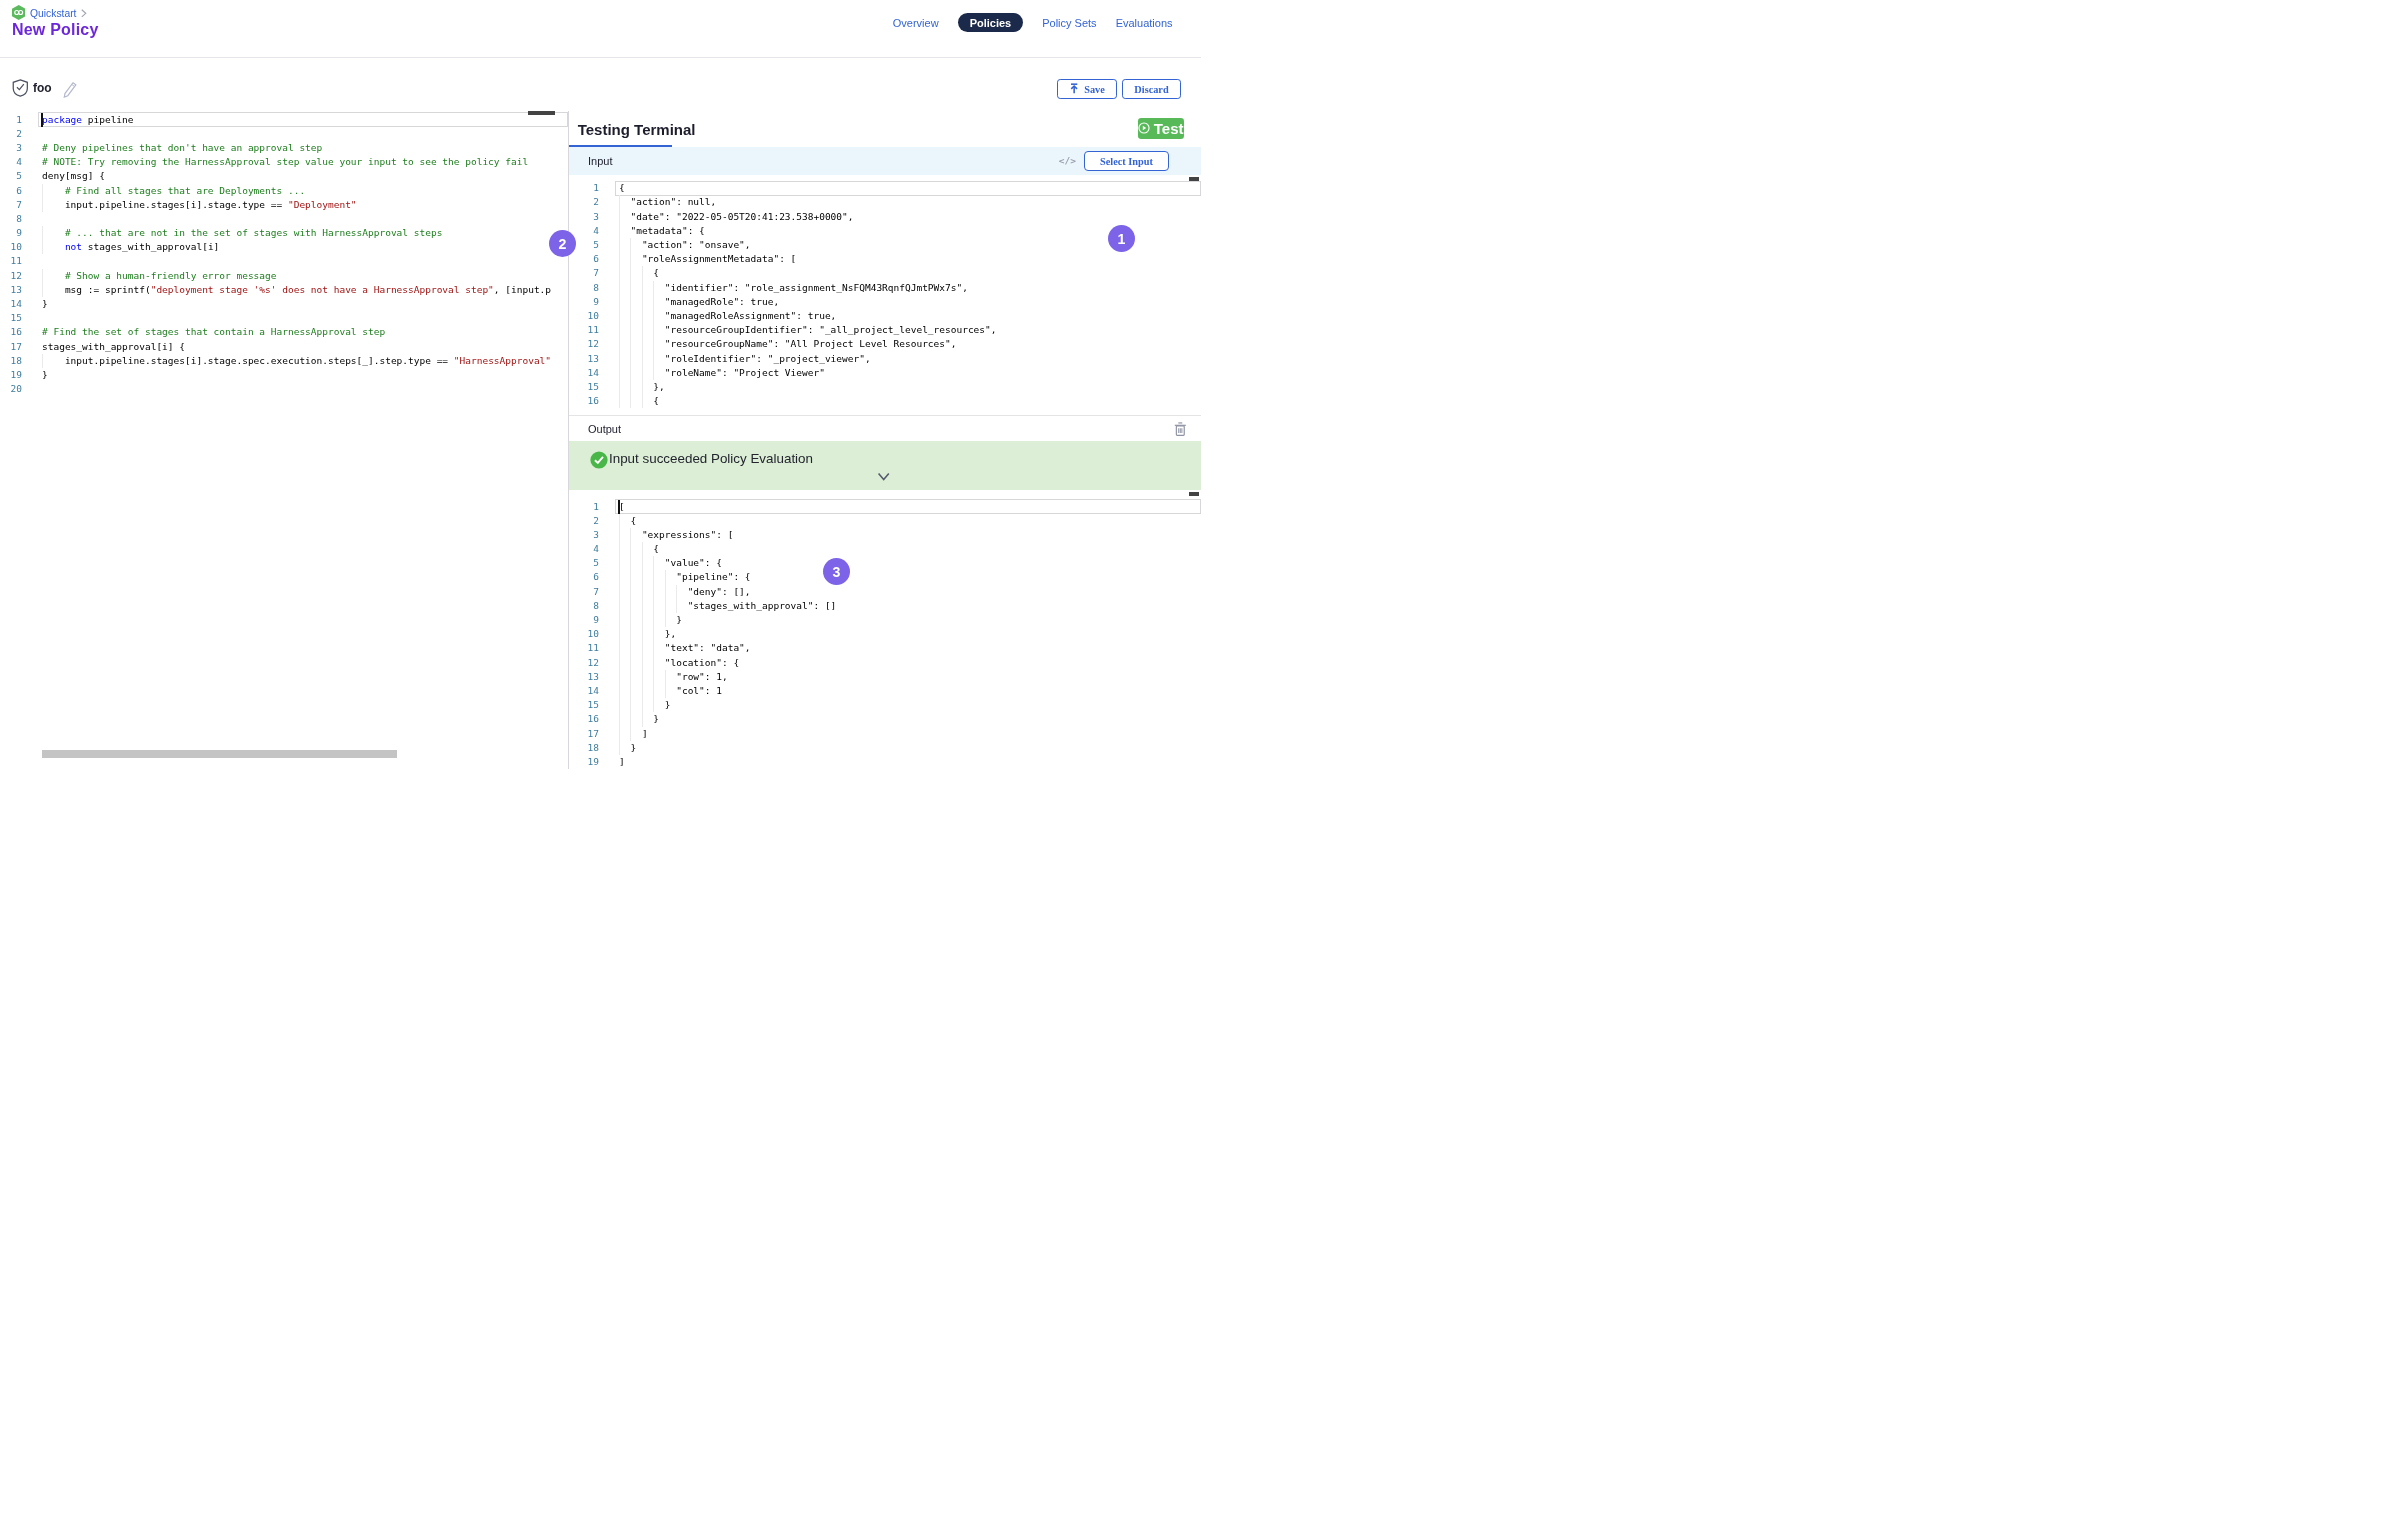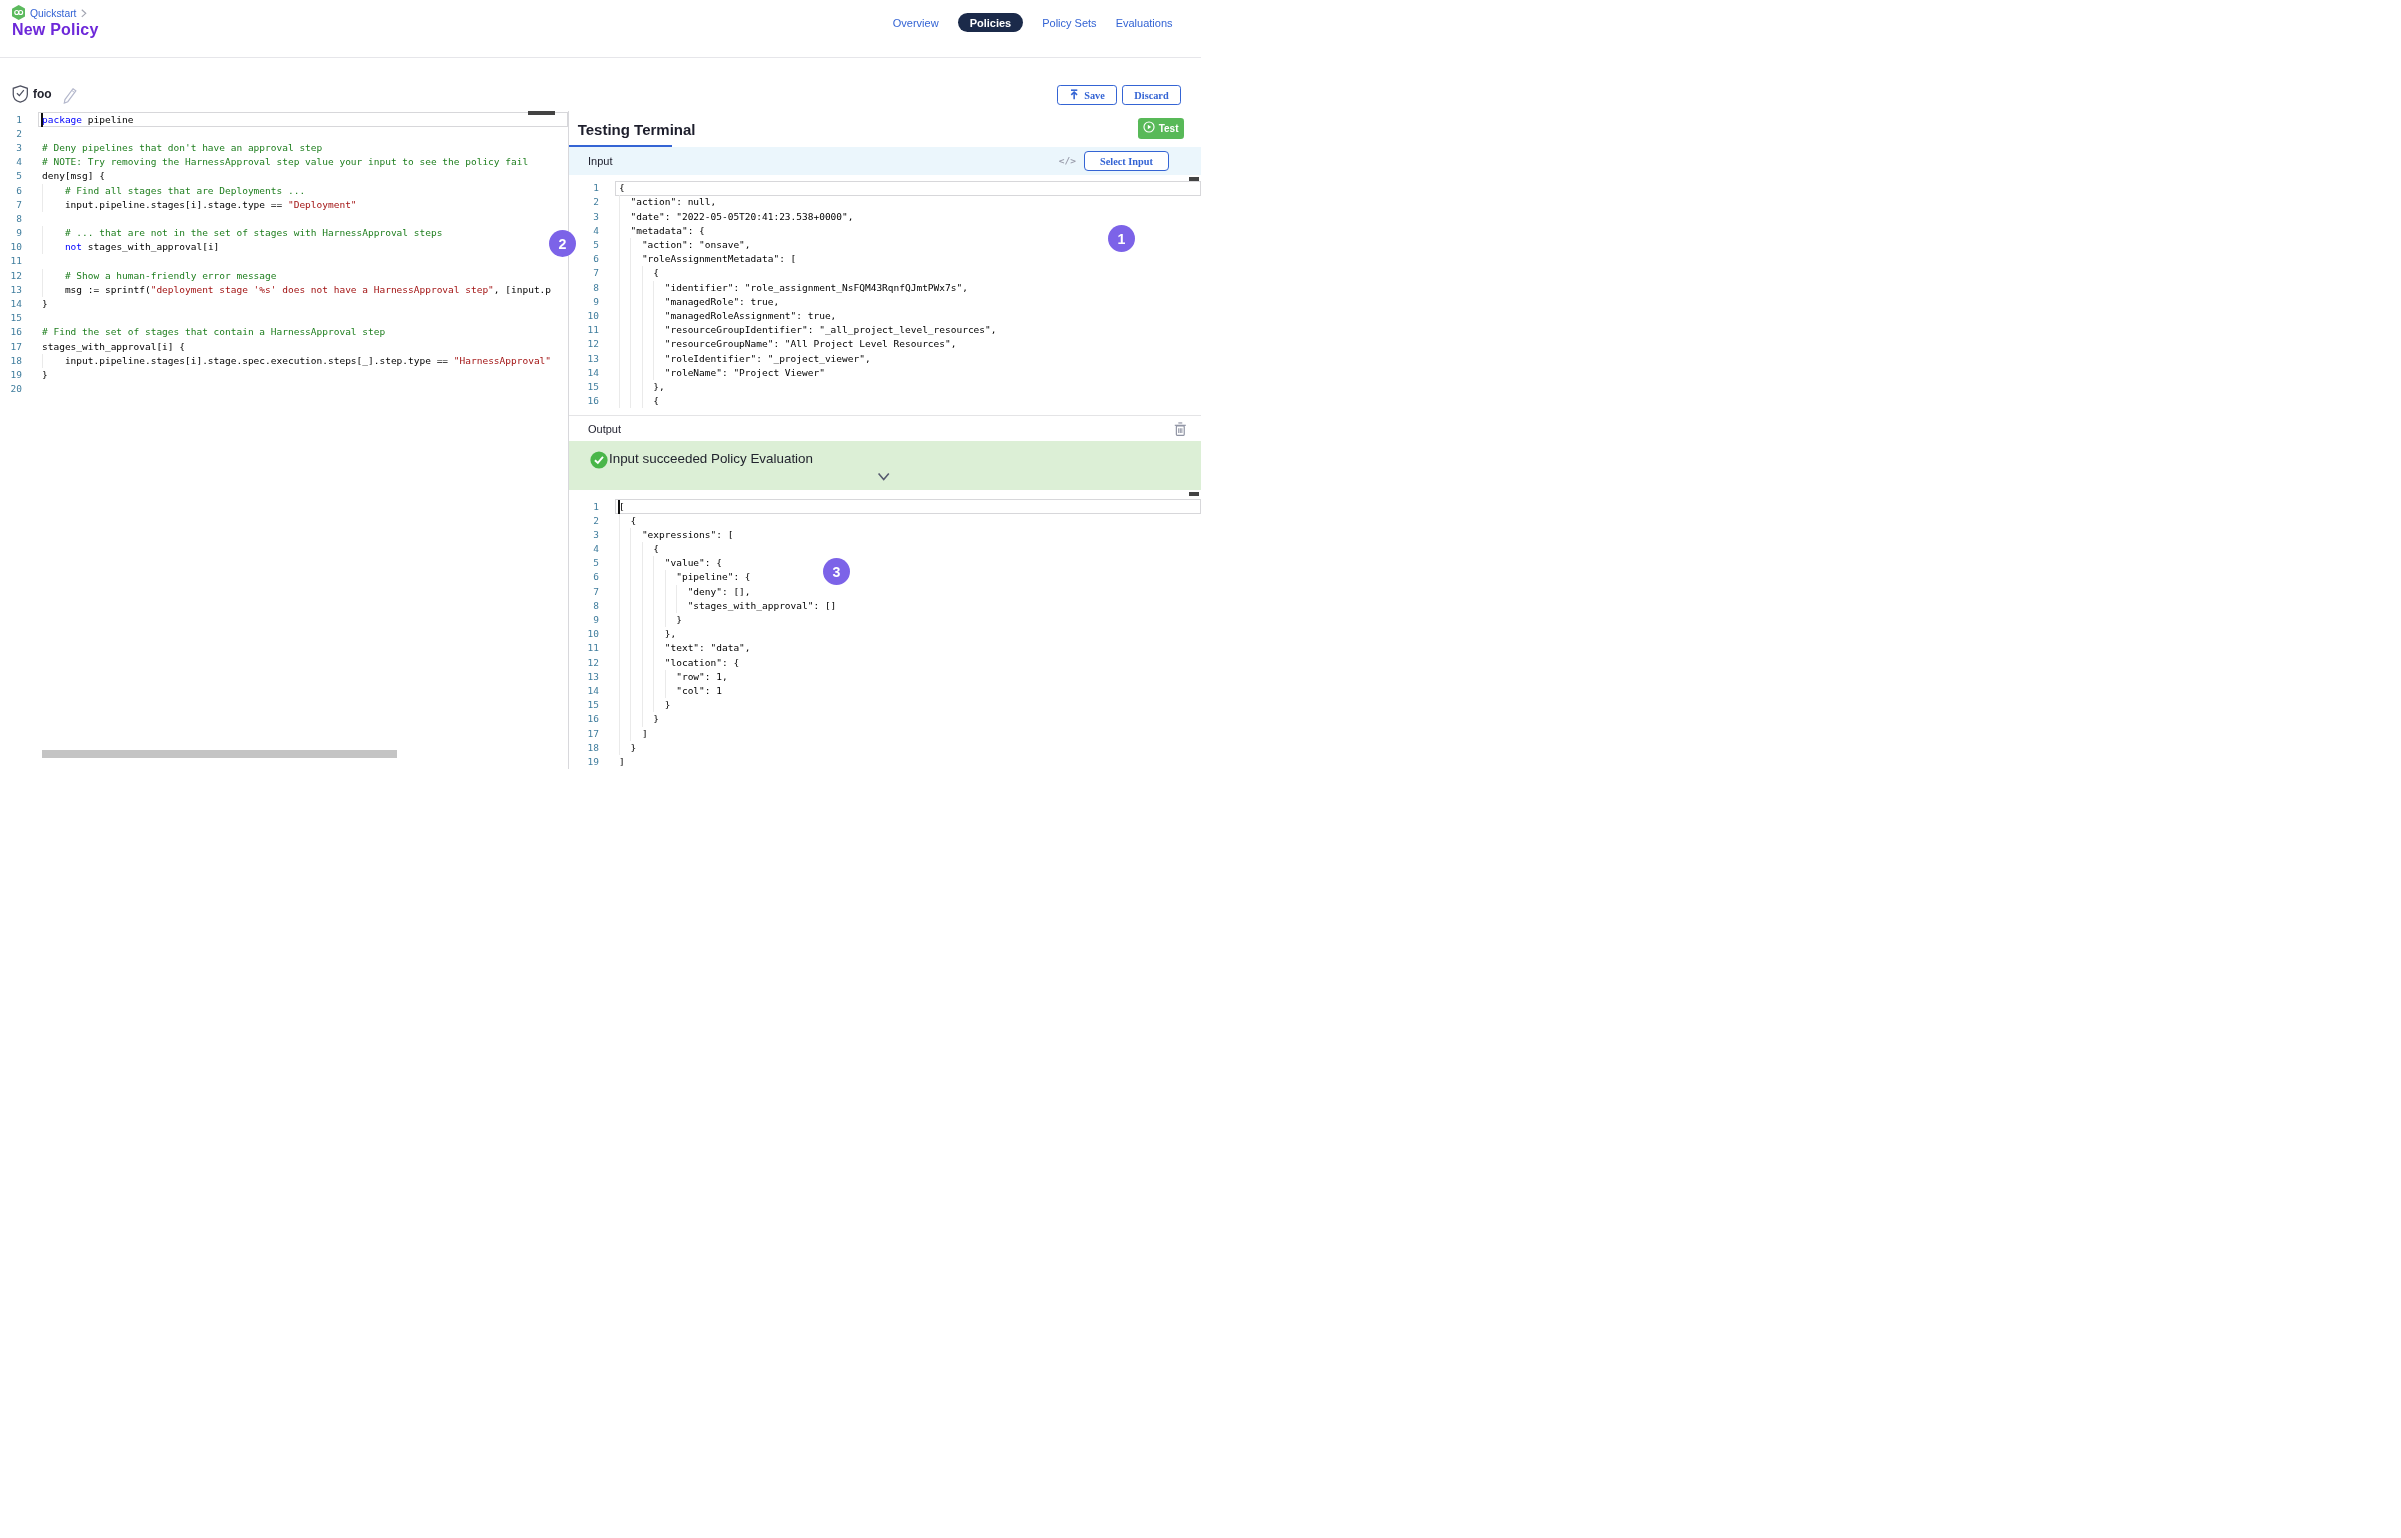"foo" .toolbar { top: 72px -> 66px }
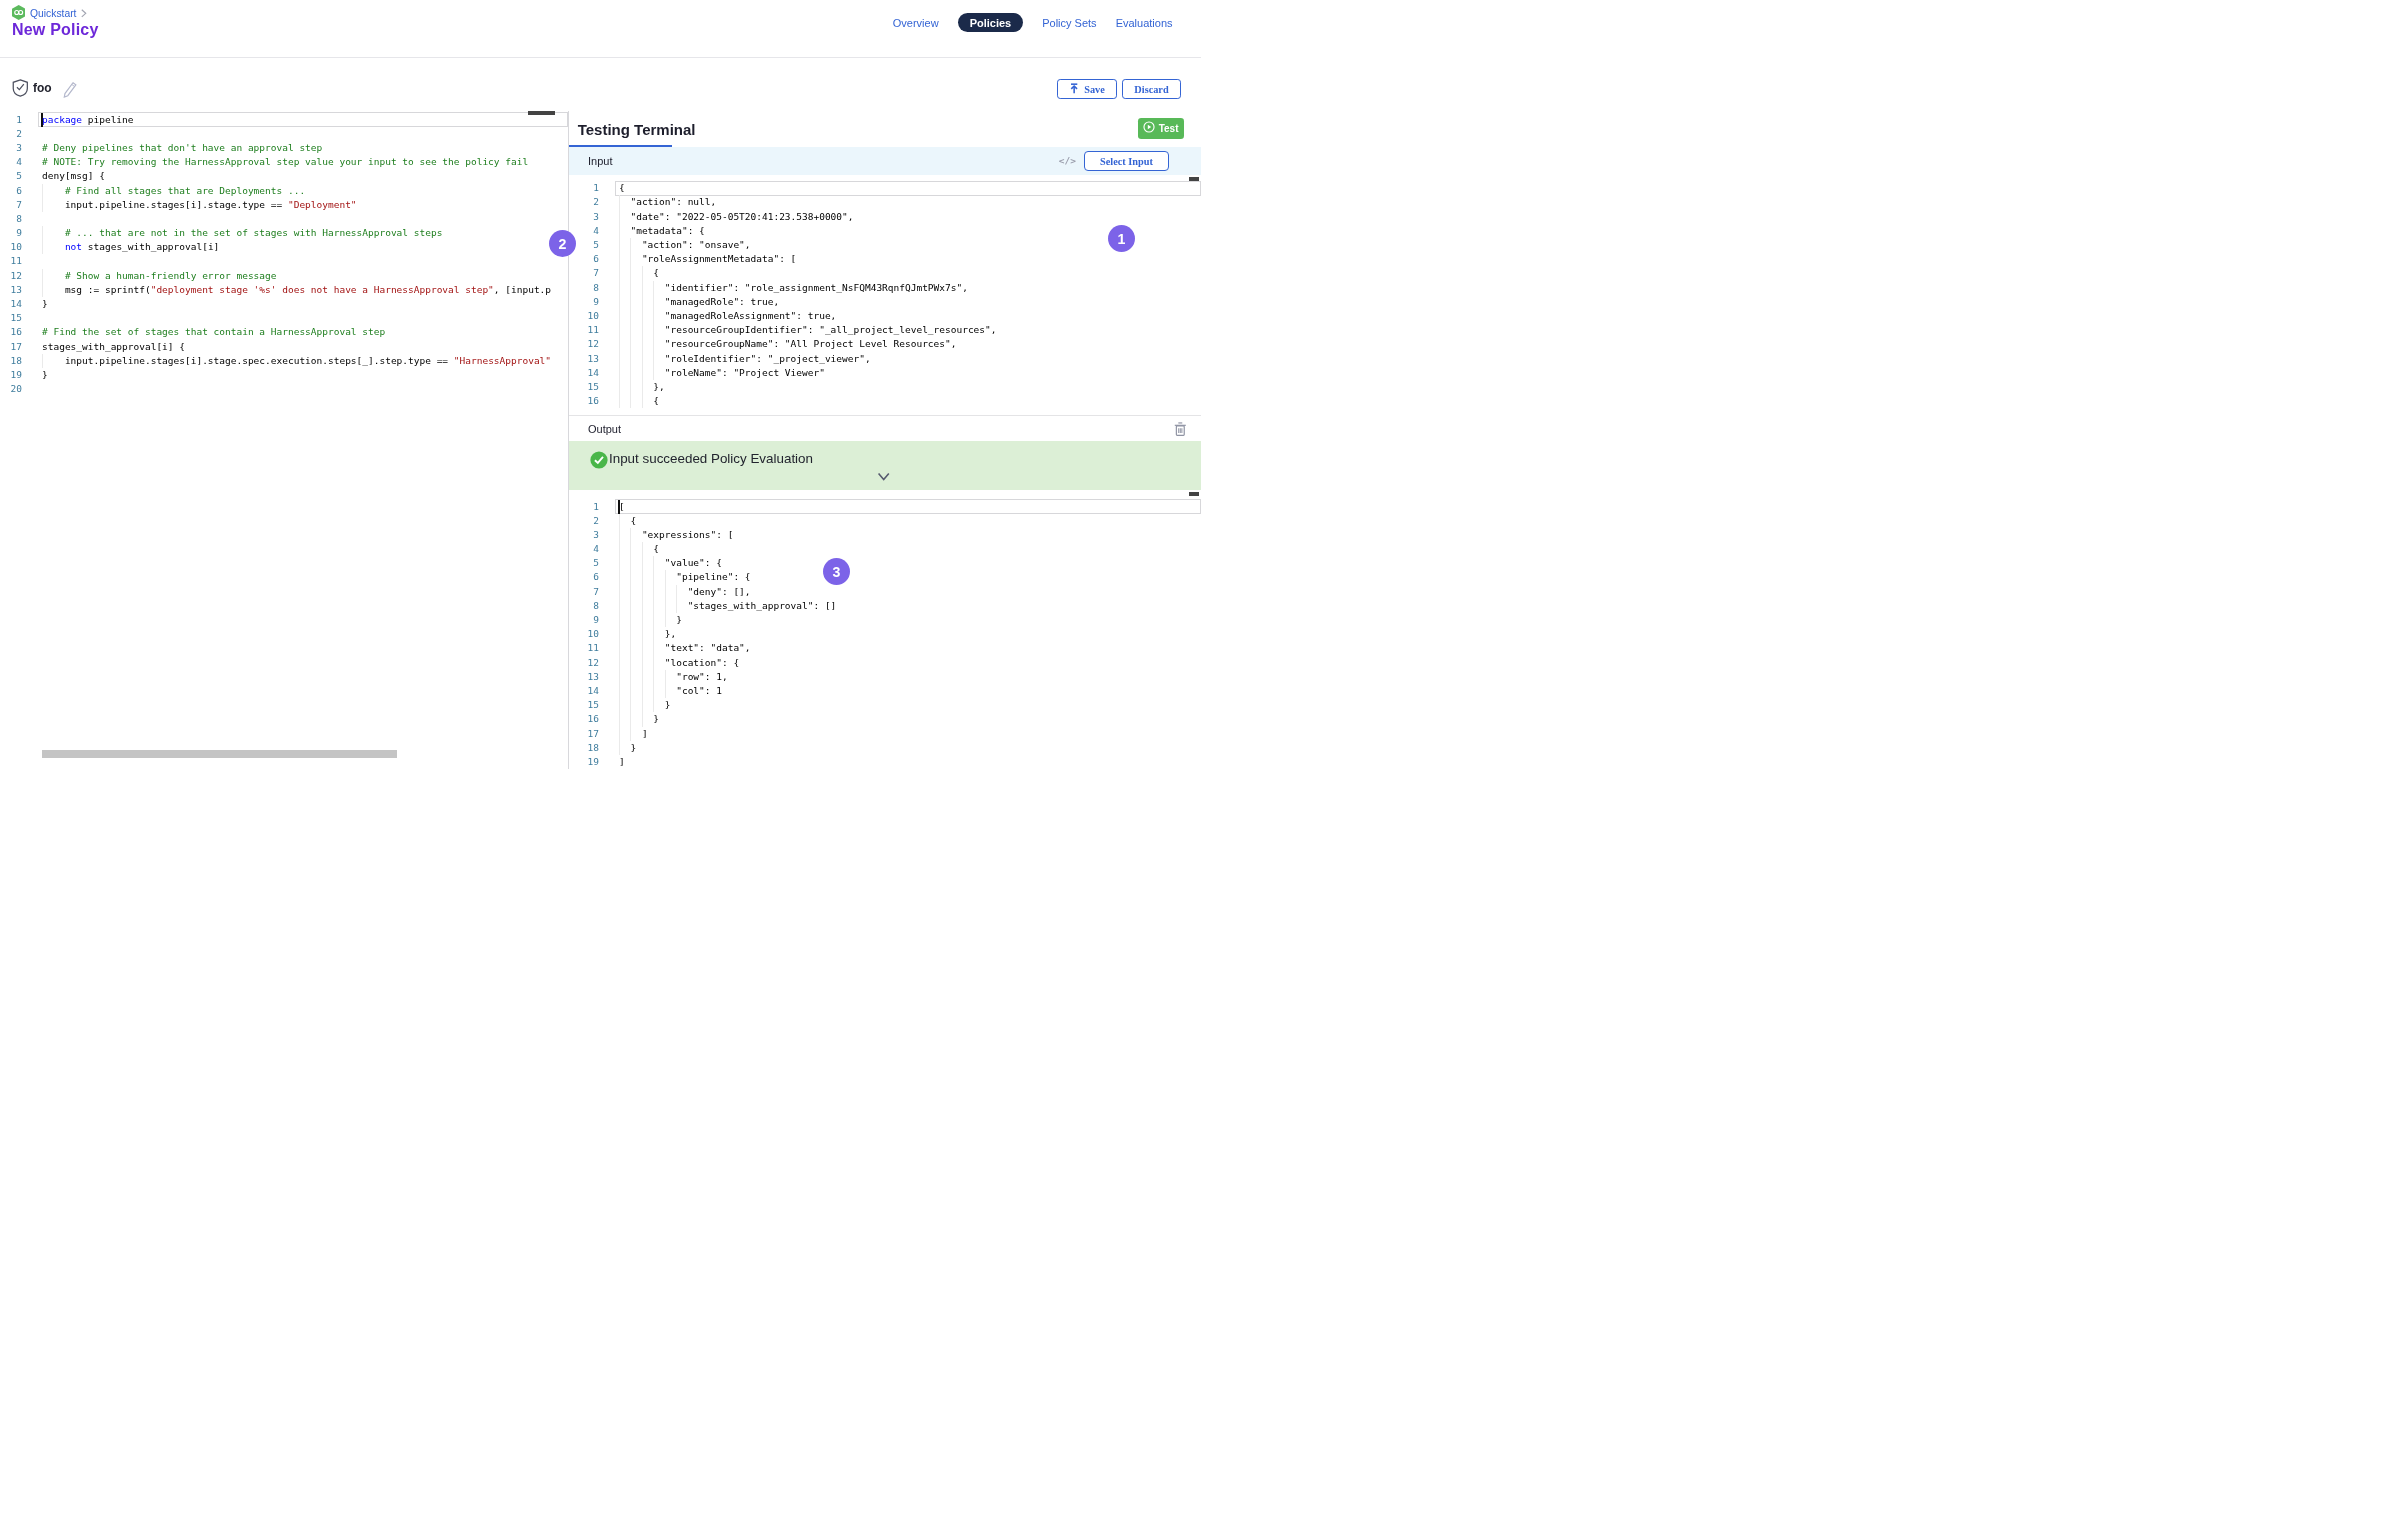"Test" .testbtn { font-size: 10px -> 15px }
